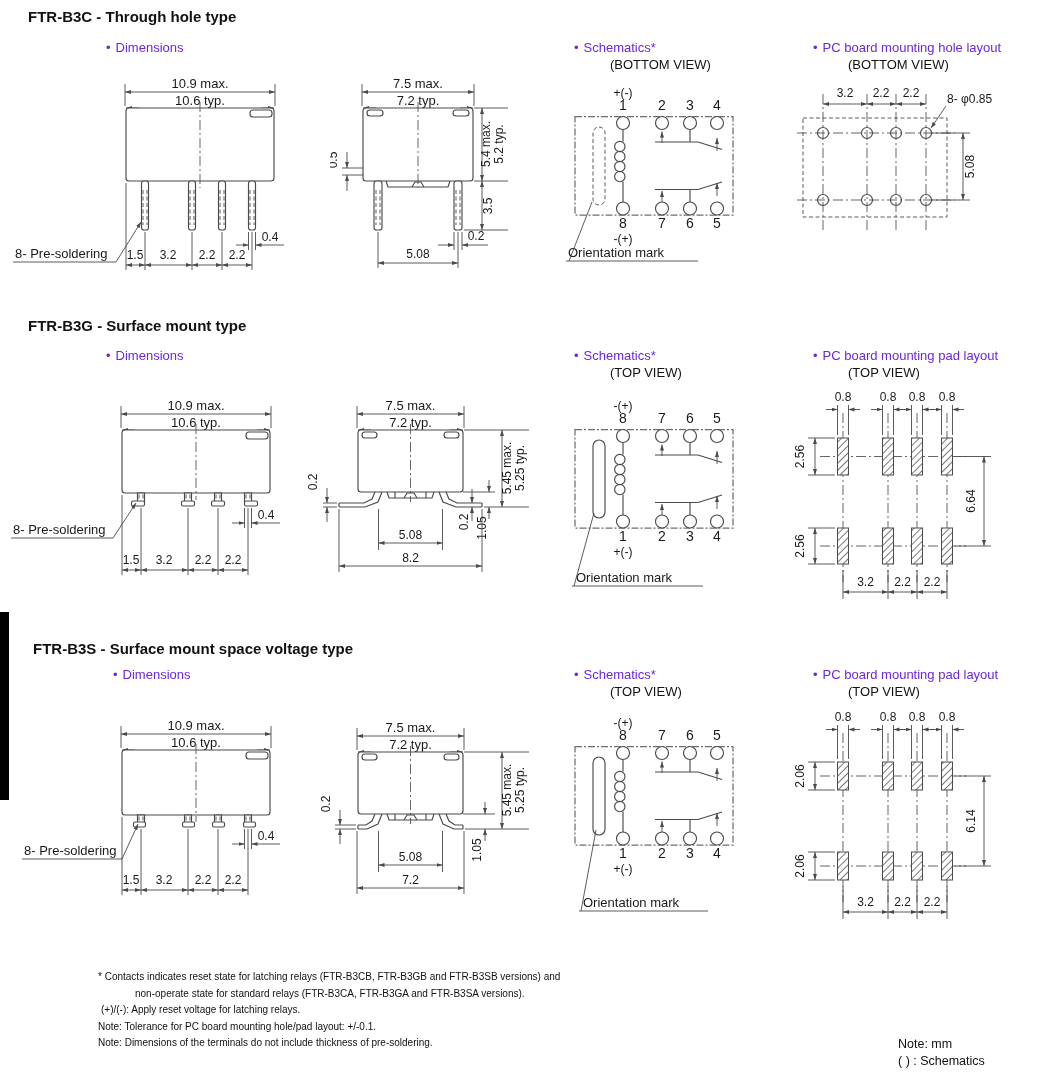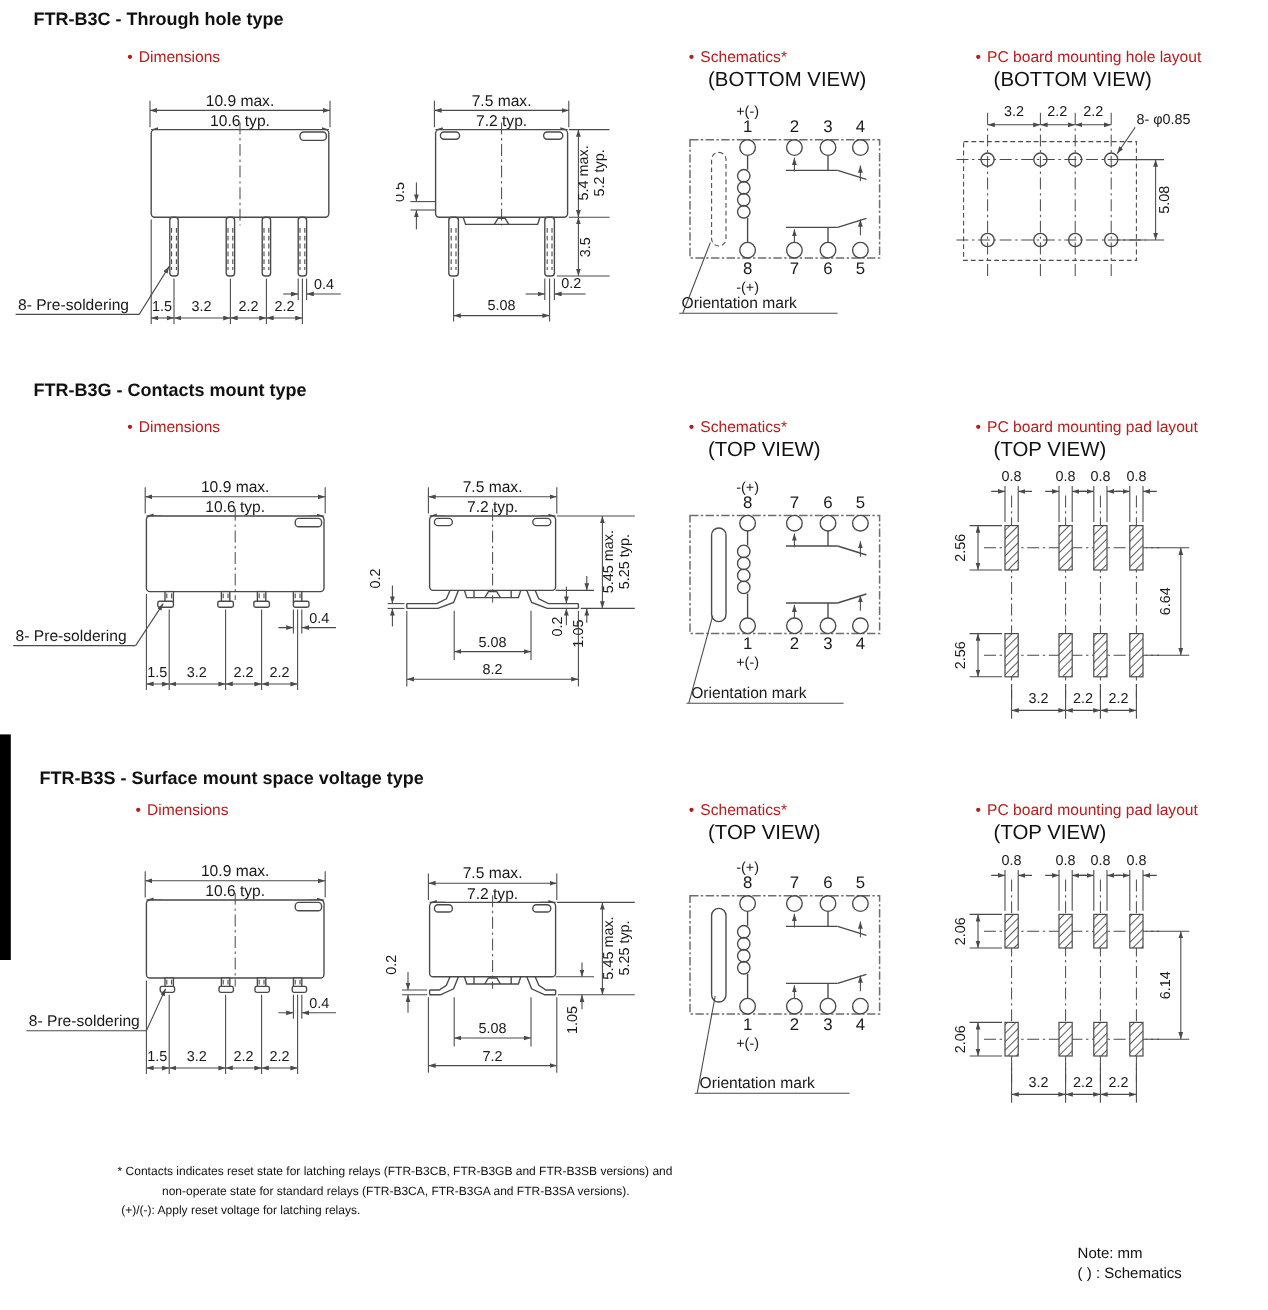"• Dimensions" .lbl { color: #b91c1c -> #6d28d9 }
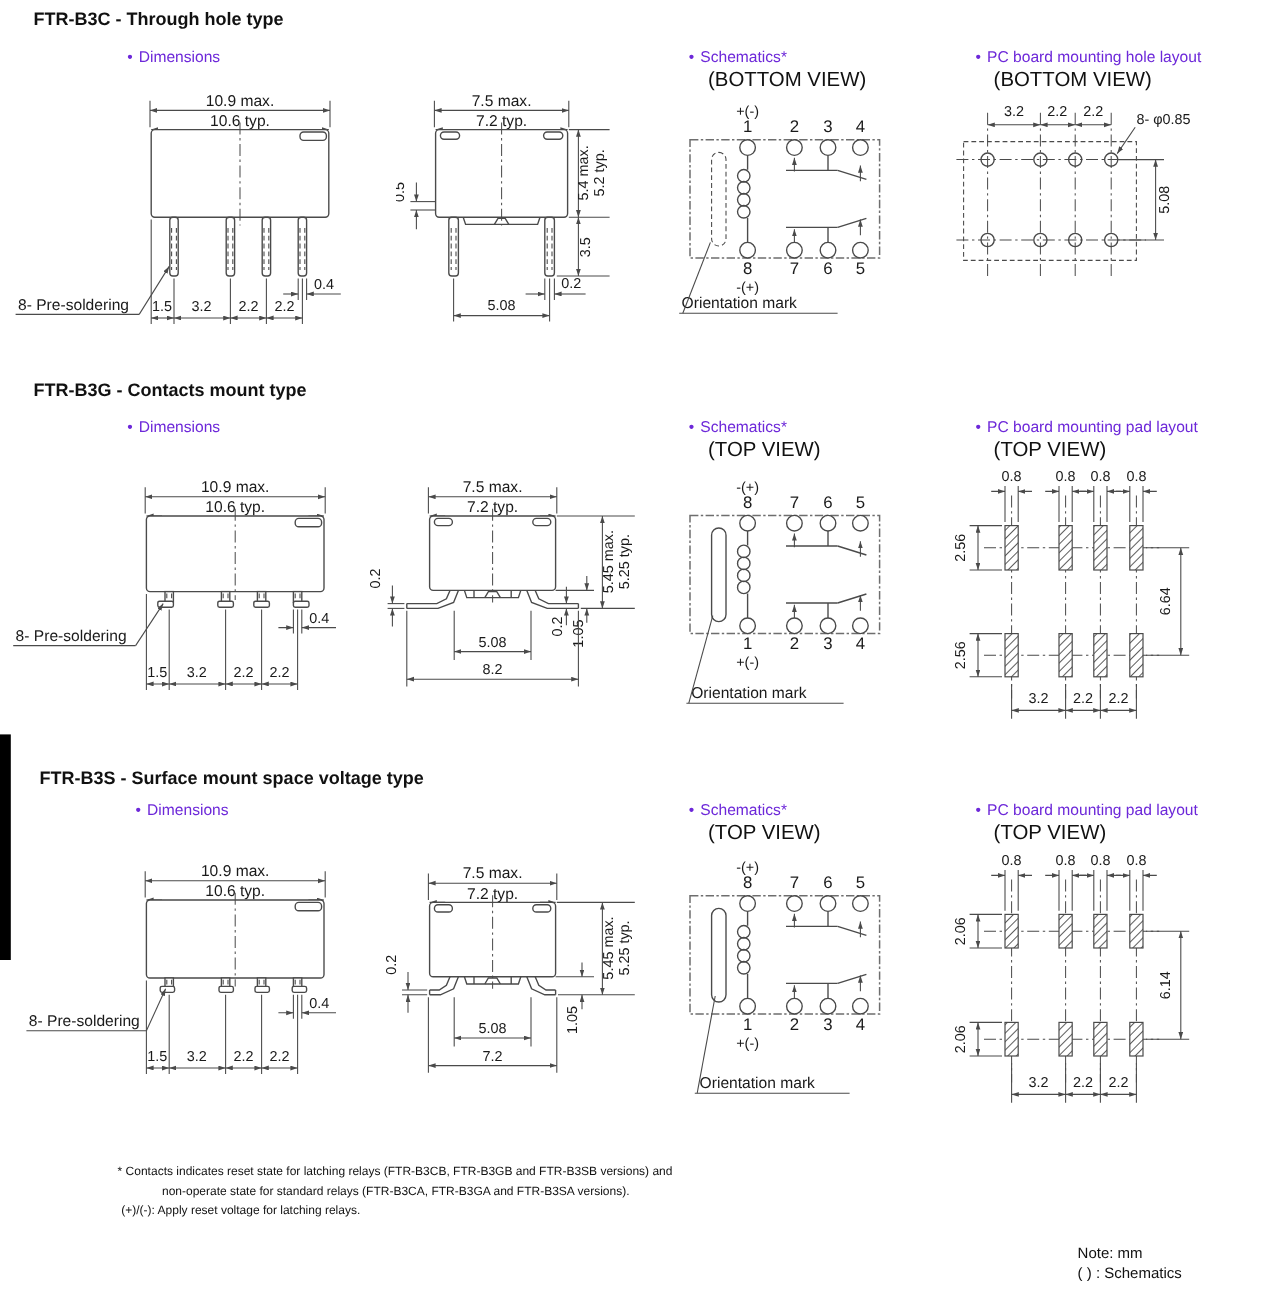"(BOTTOM VIEW)" .viewline { font-size: 17px -> 13px; margin-left: none -> 20px }
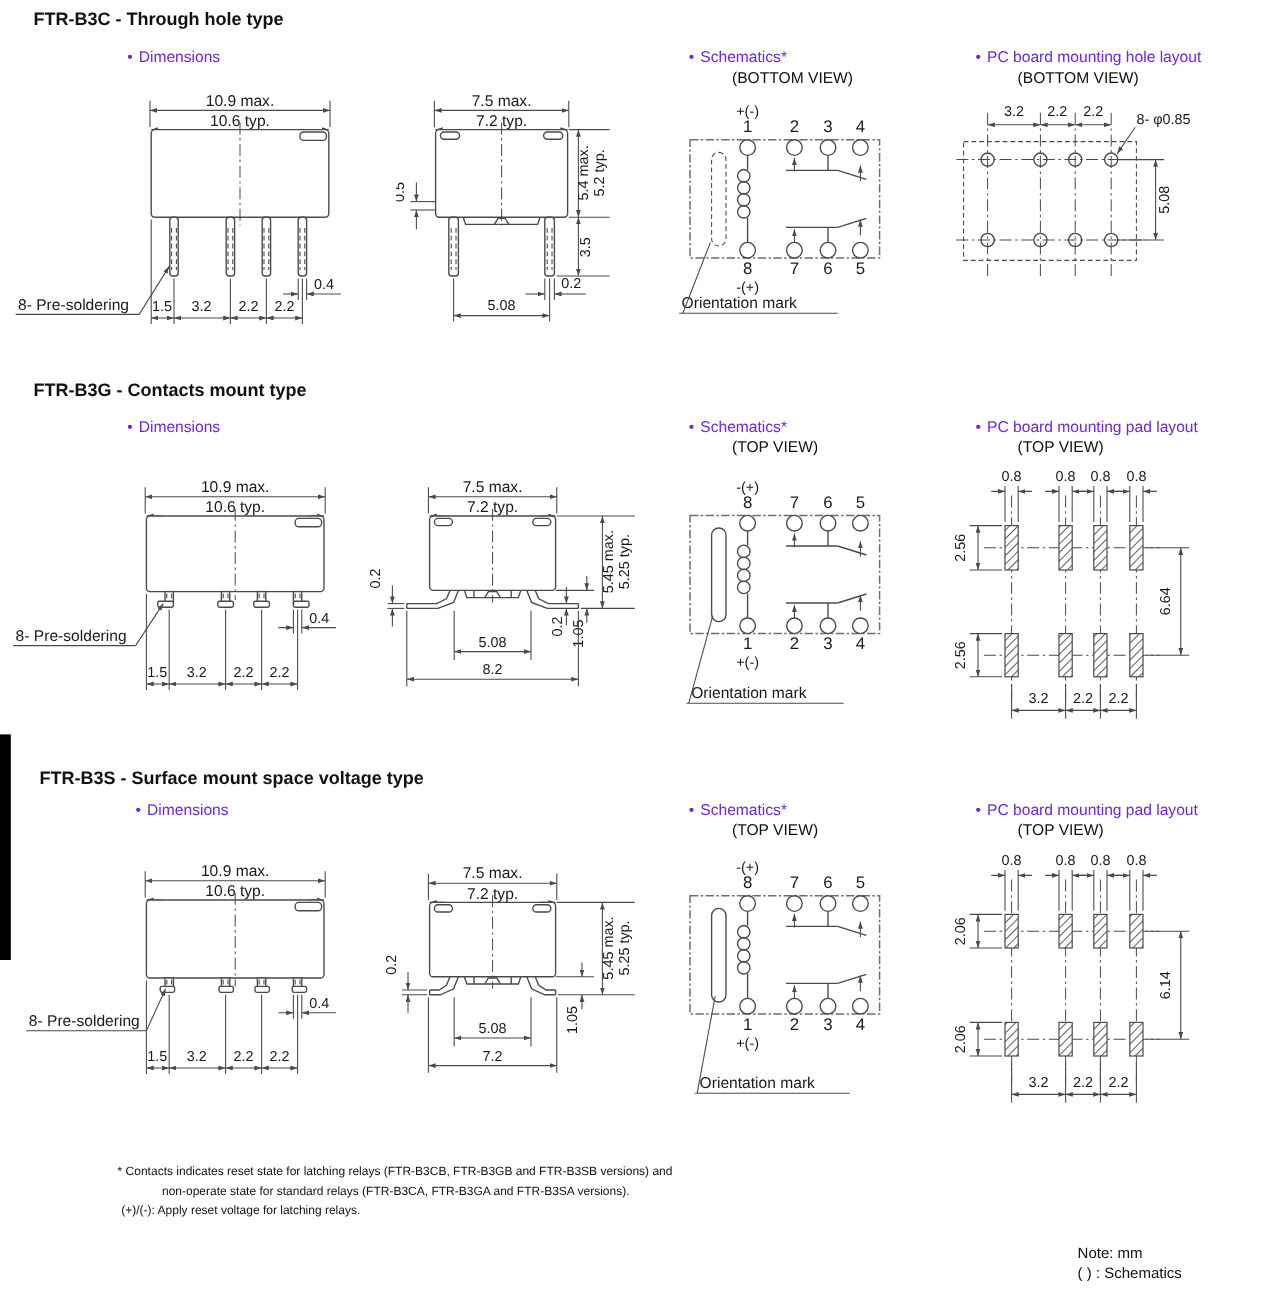"FTR-B3G - Contacts mount type" div.sect-title { text: Contacts -> Surface }
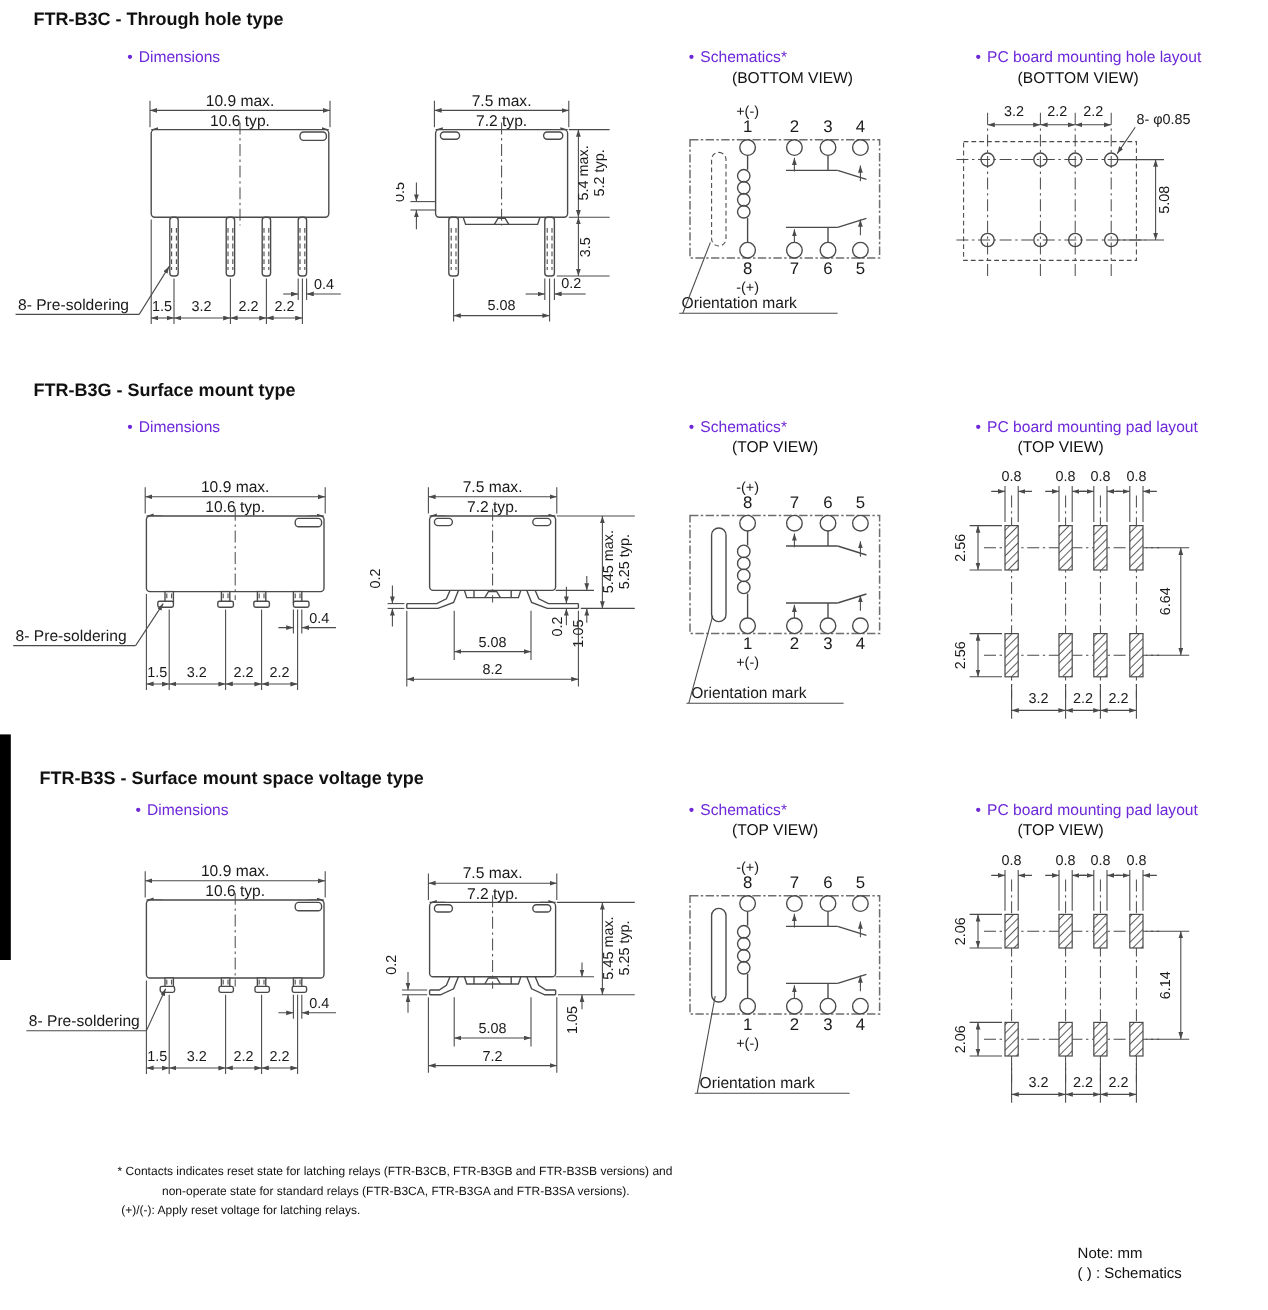"Note: Tolerance for PC board" div { html: none -> <div>Note: Tolerance for PC board mounting hole/pad layout: +/-0.1.</div> }
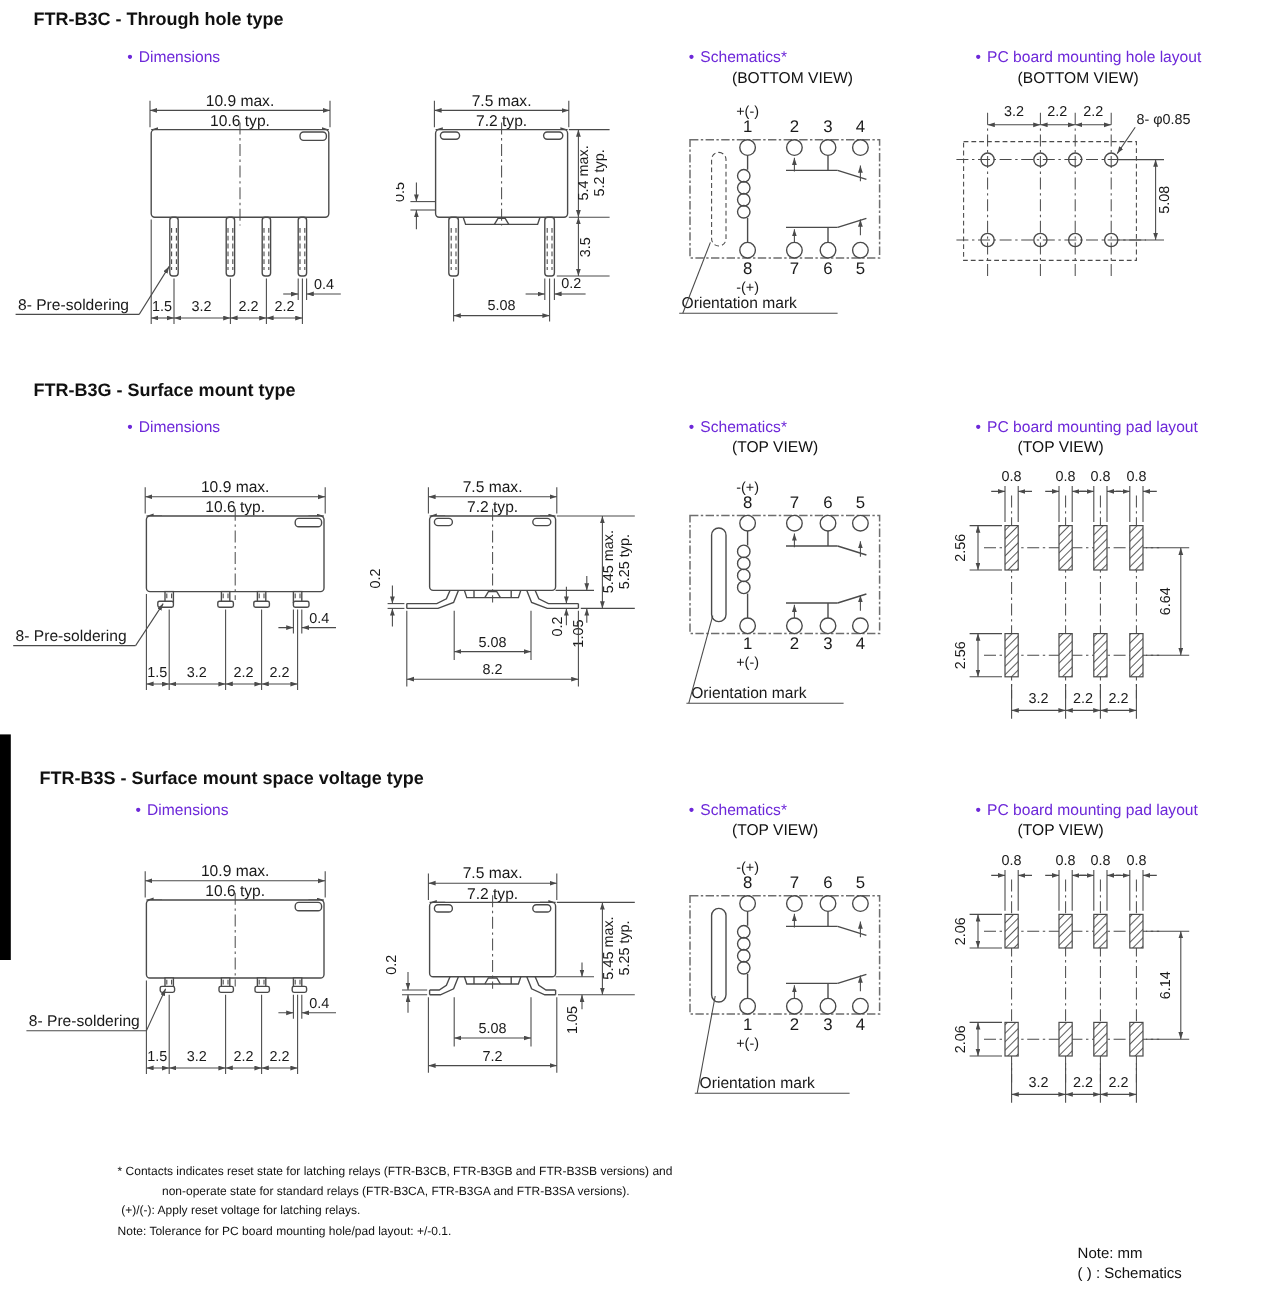"Note: Dimensions of the terminals" div { html: none -> <div>Note: Dimensions of the terminals do not include thickness of pre-soldering.</div> }
